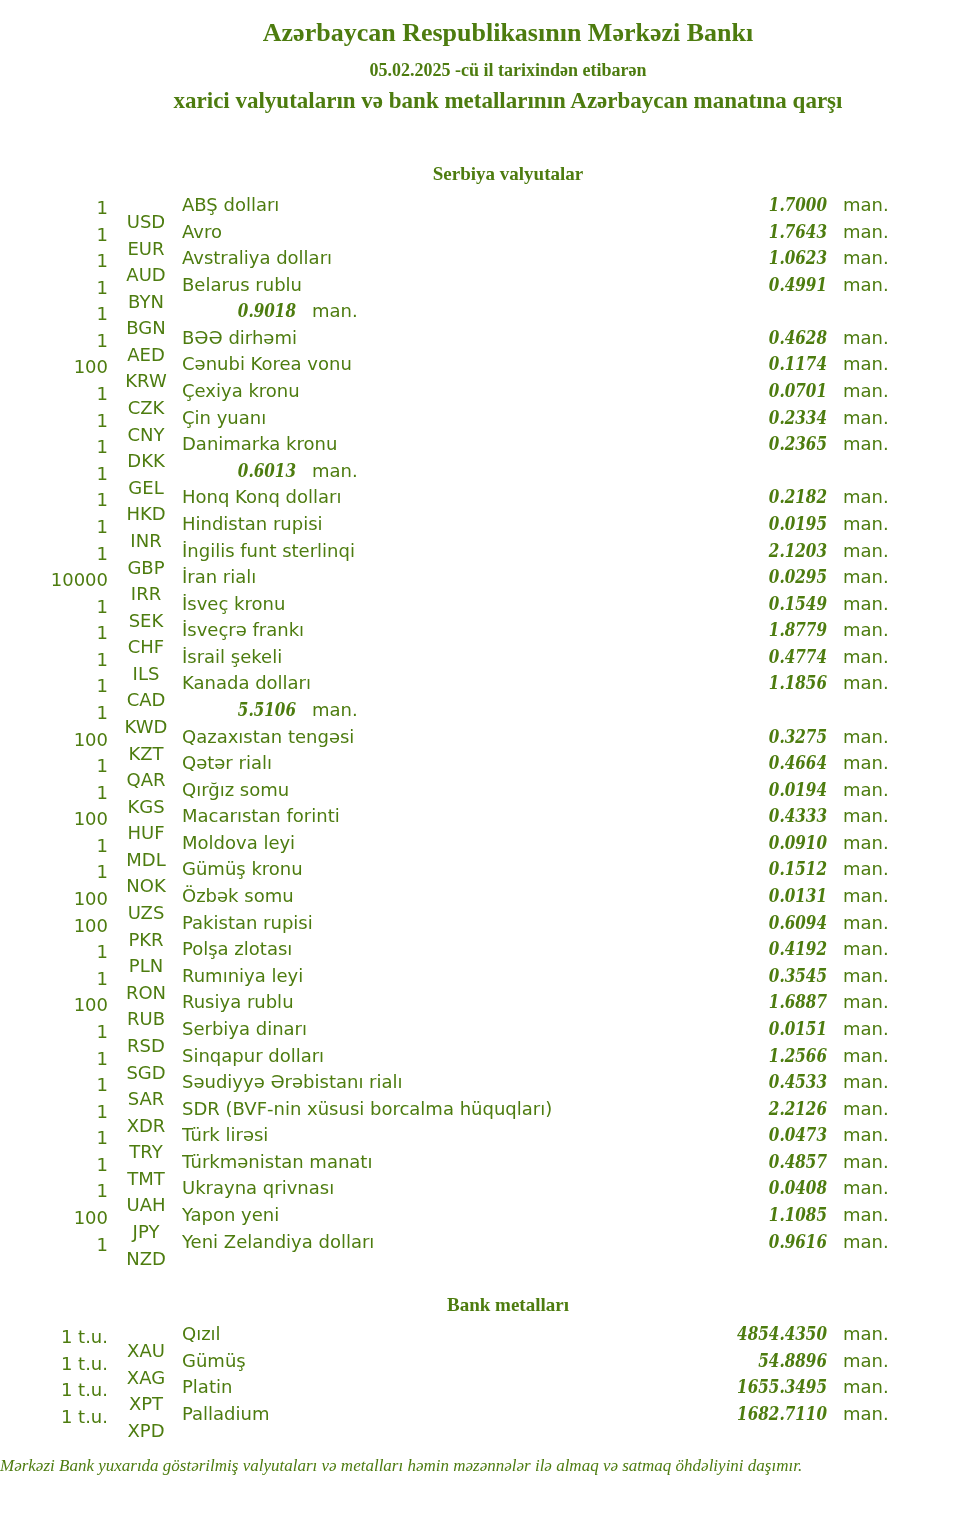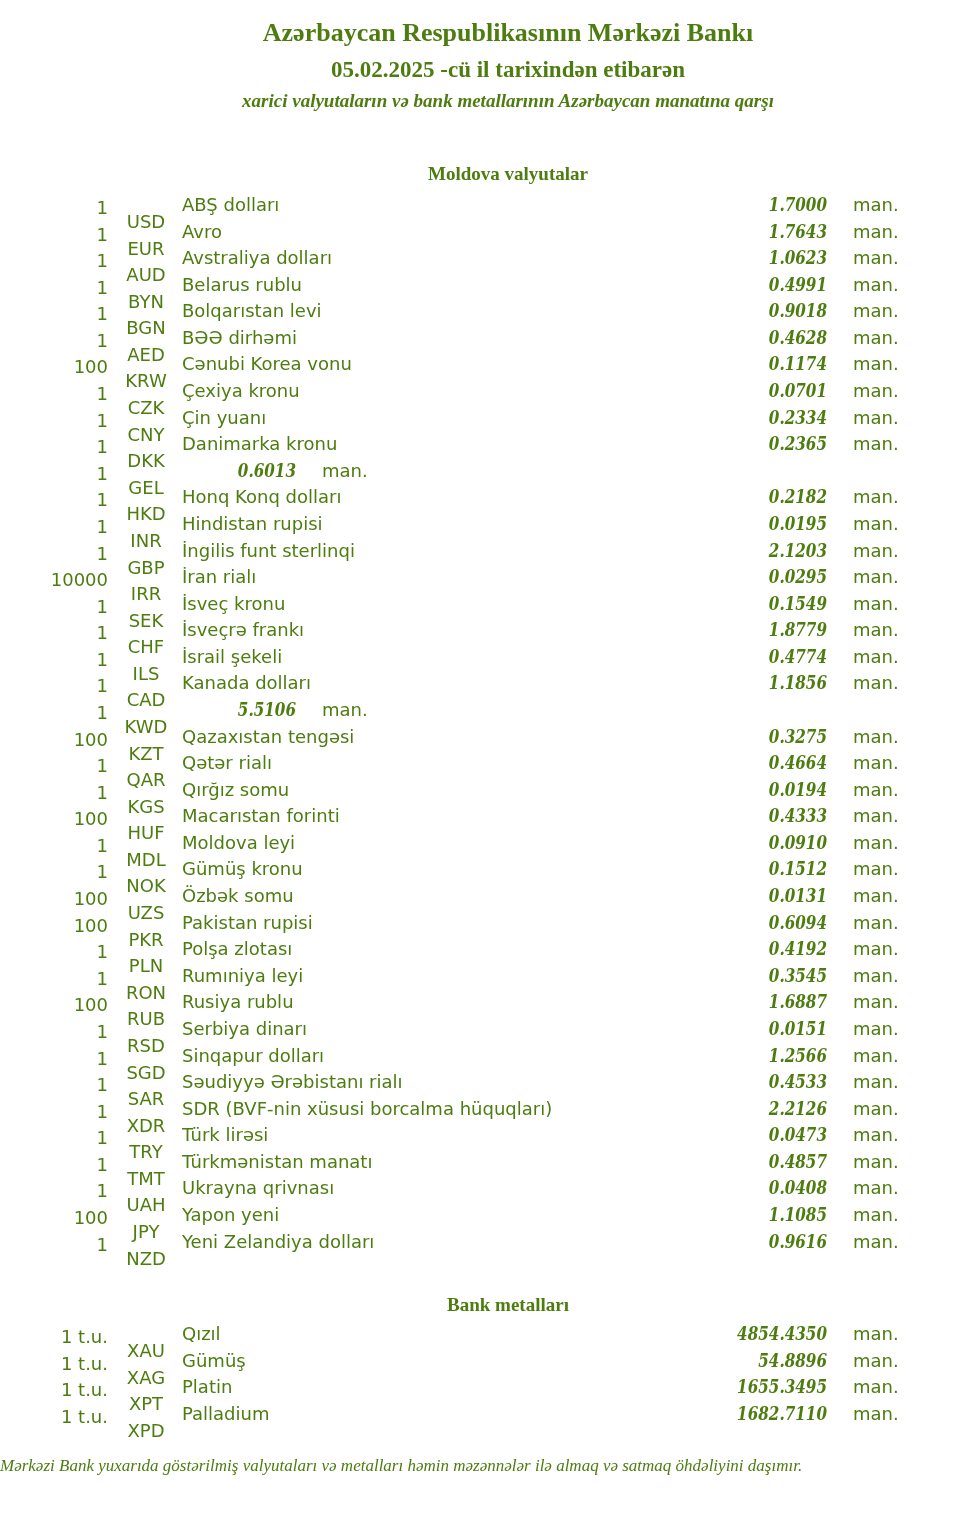"05.02.2025 -cü il tarixindən etibarən" .date-line { font-size: 23px -> 18px }
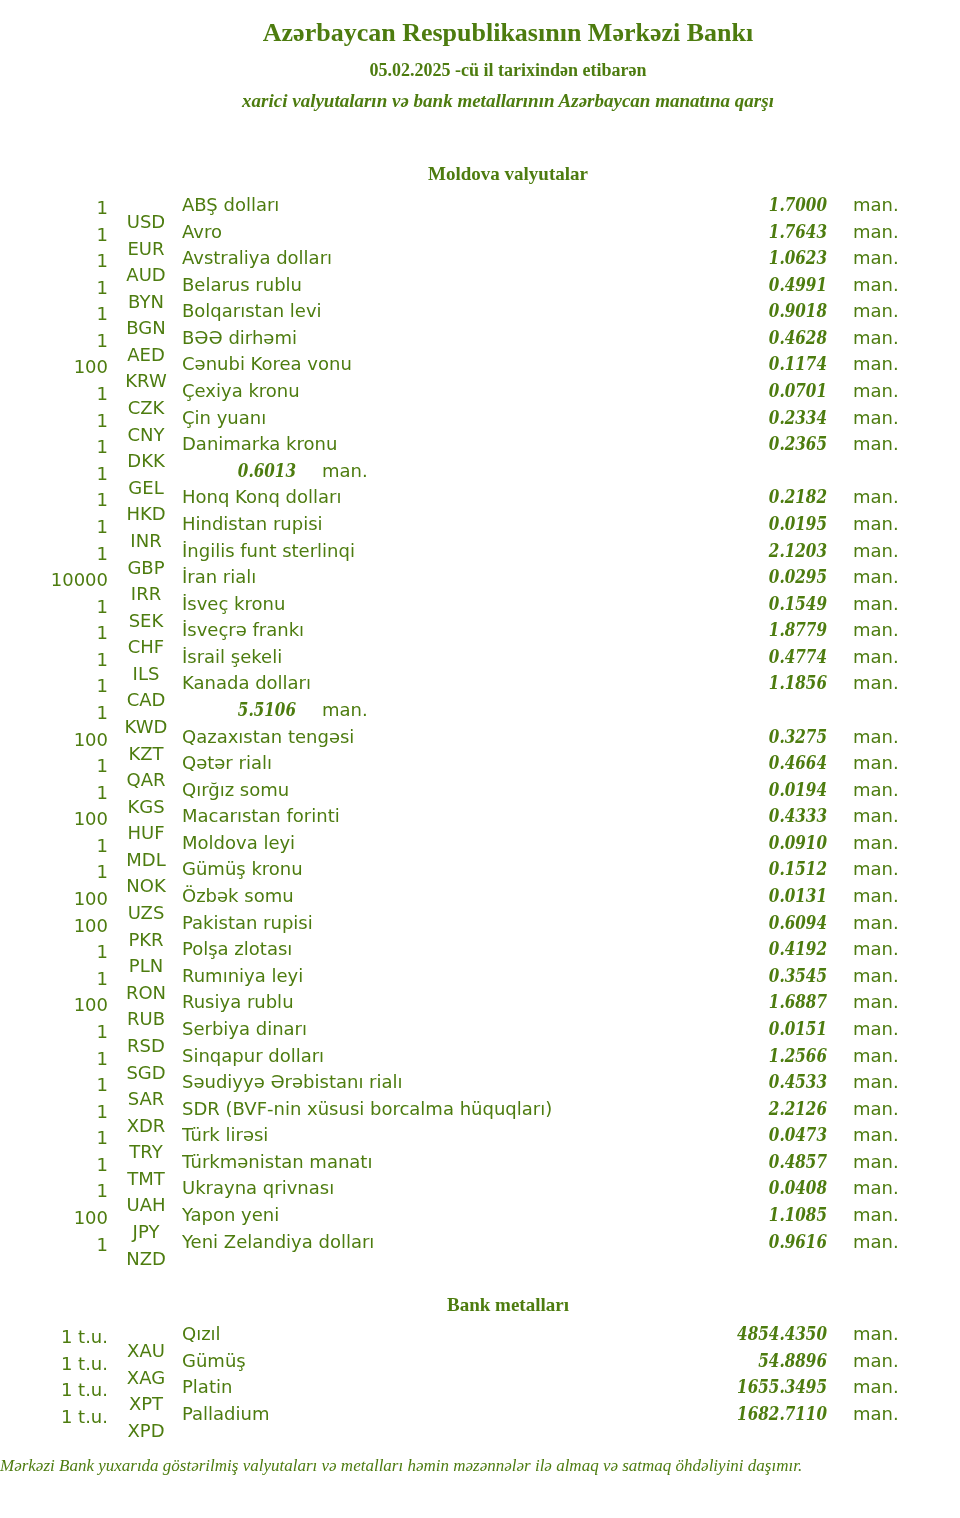"xarici valyutaların və bank metallarının" .subtitle { font-size: 19px -> 23px; font-style: italic -> none }
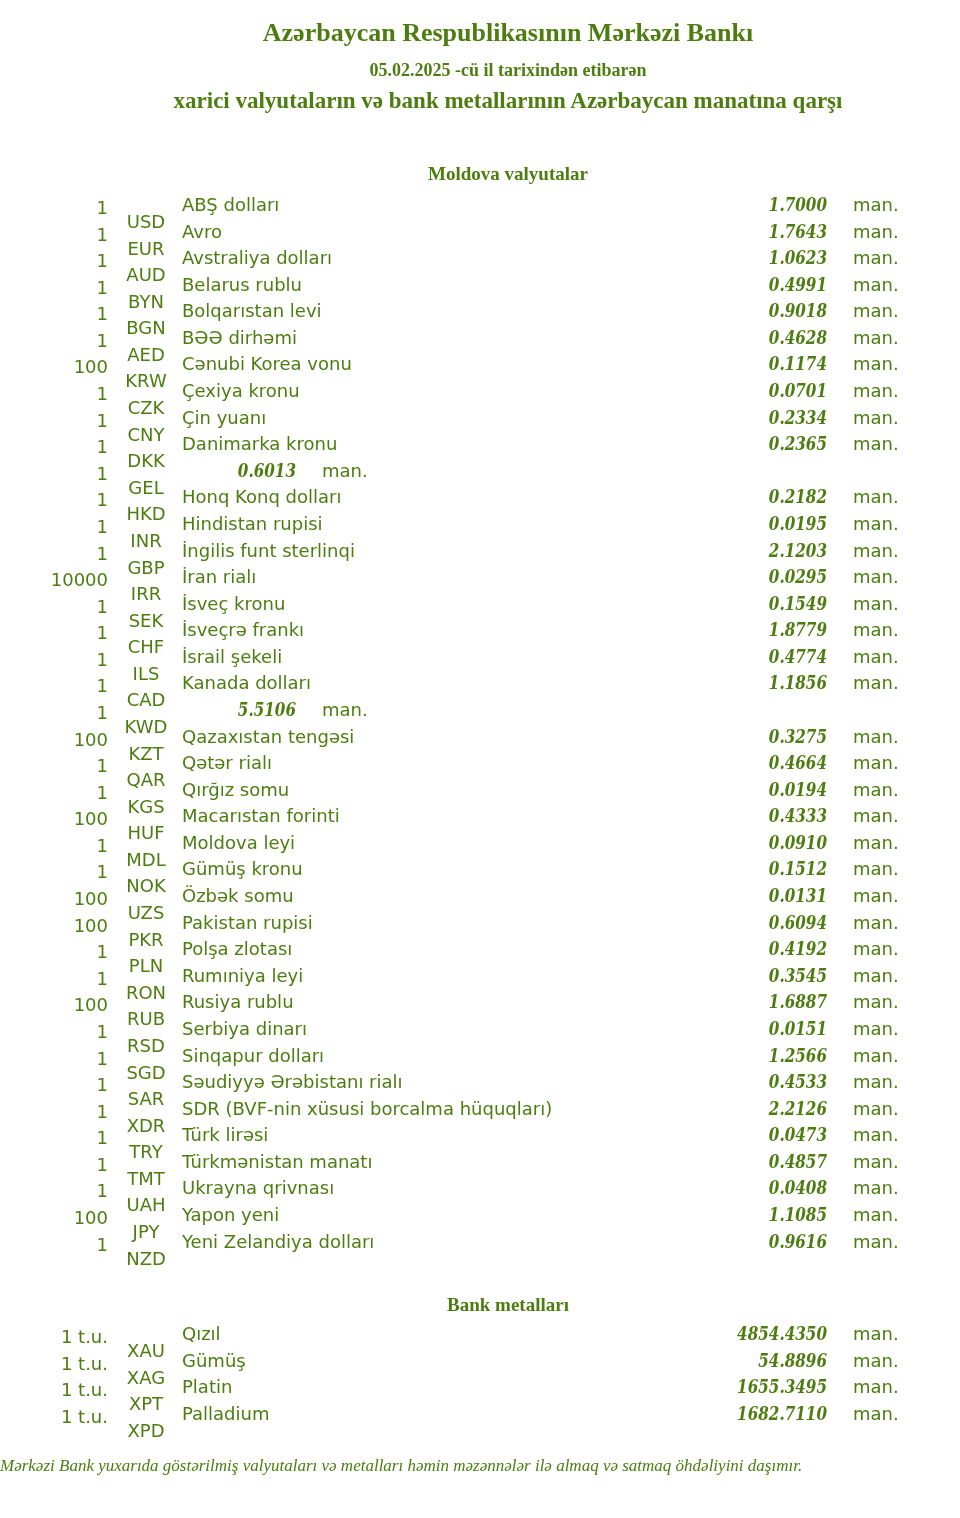"Moldova valyutalar" h2.section-title { text: Moldova -> Serbiya }
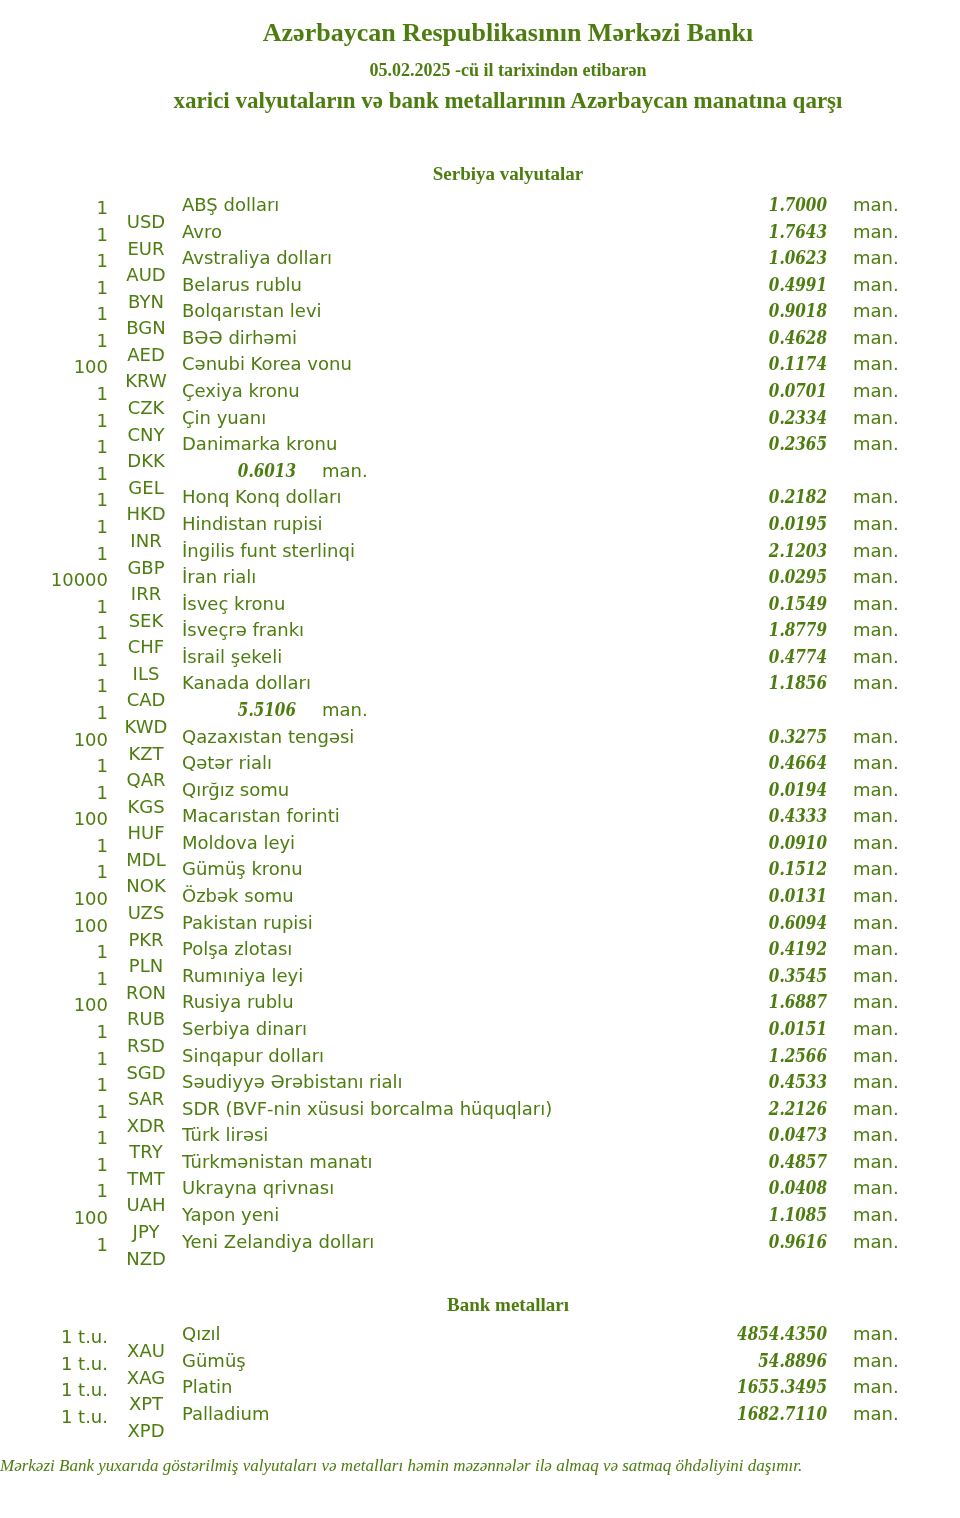"man." .unit { padding-left: 26px -> 16px }
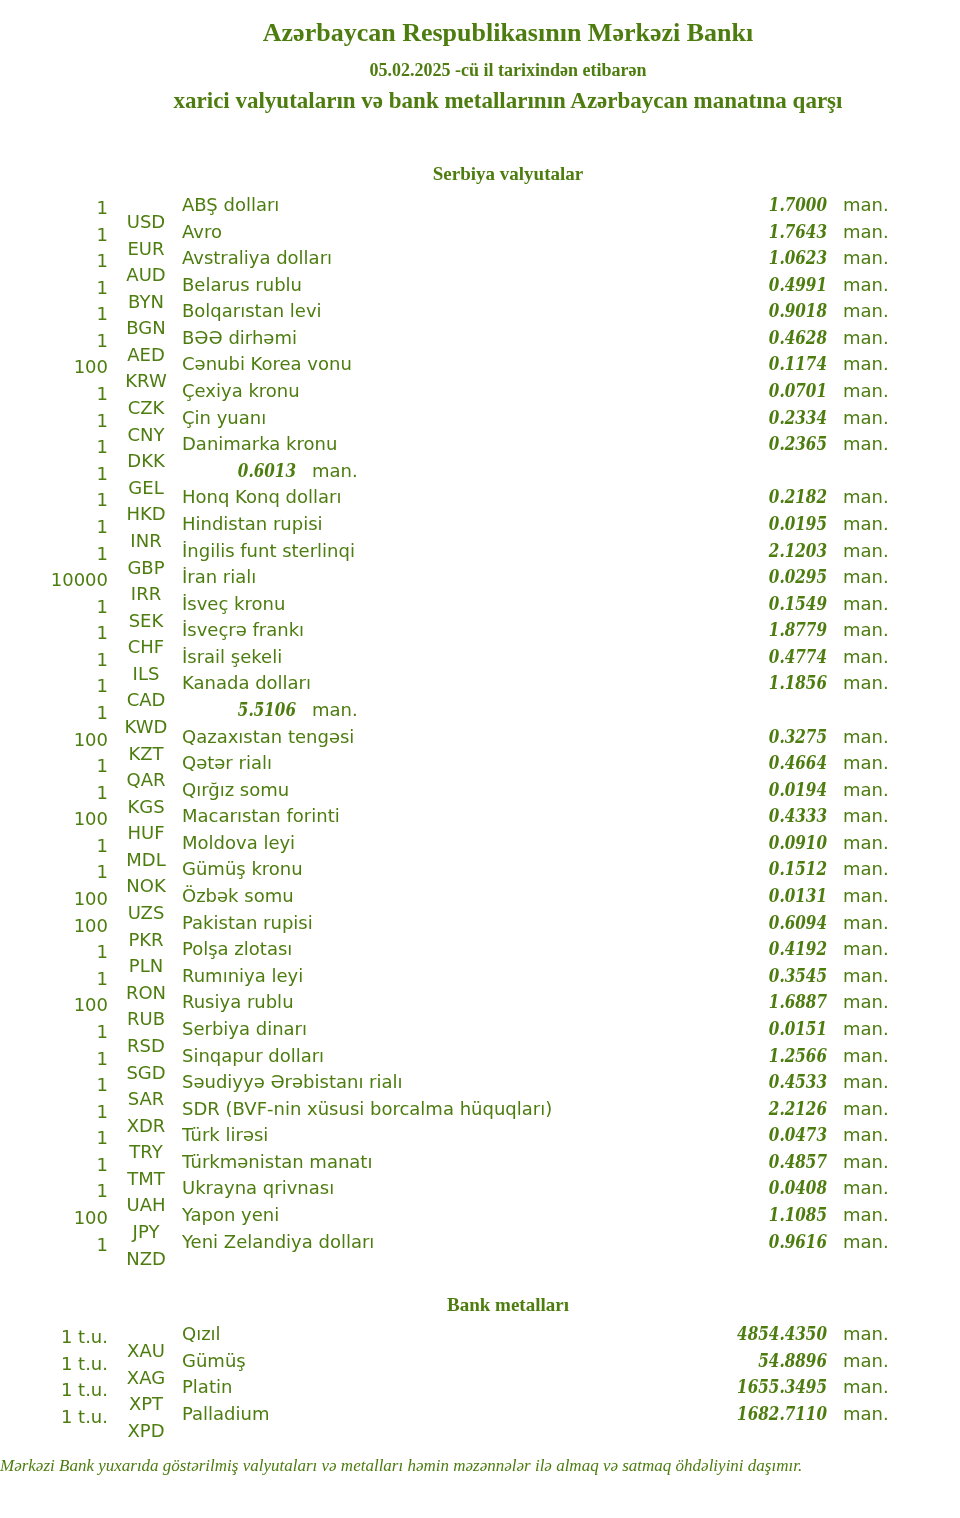"Bolqarıstan levi" span.name { html: <span>Bolqarıstan levi</span> -> none }
